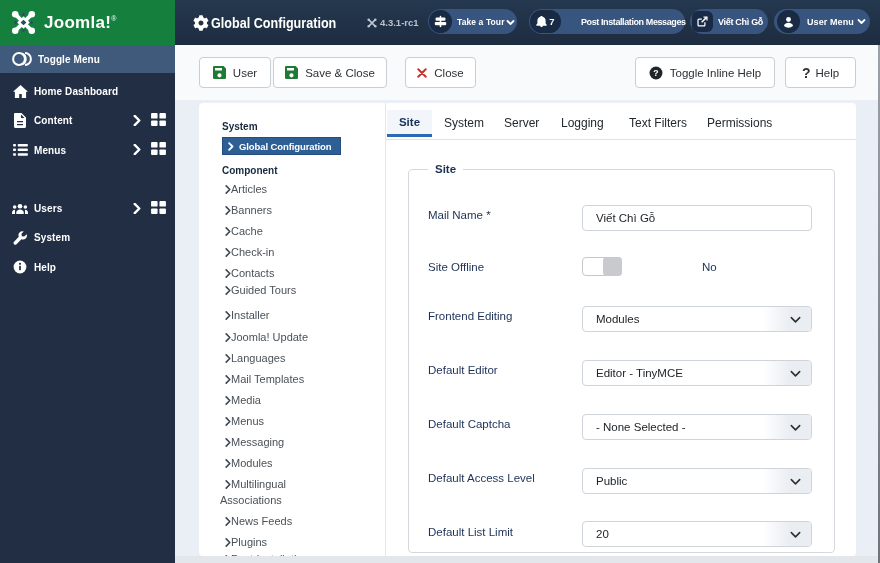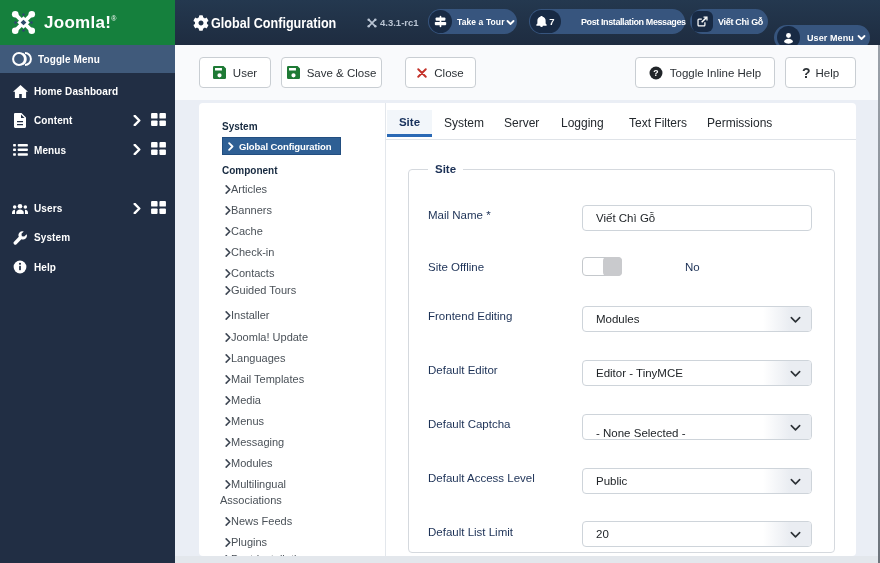"User Menu" div.pill { margin-top: 16px -> none }
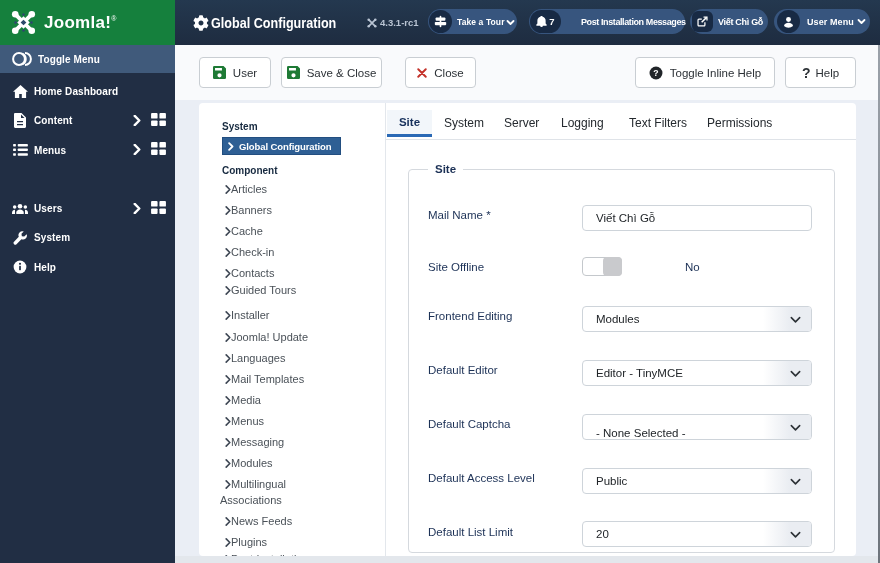"Save & Close" div.tbtn { left: 106px -> 98px; width: 101px -> 114px }
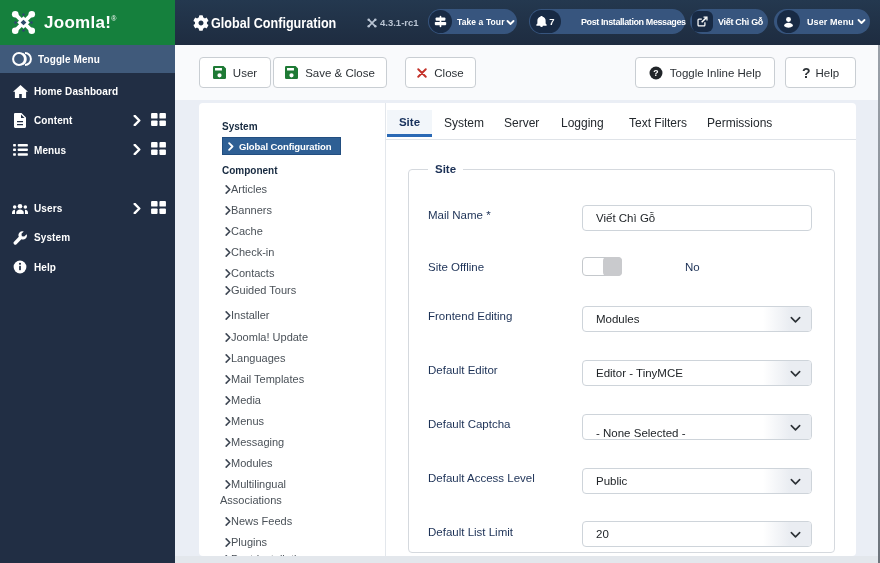"No" div.flabel { left: 442px -> 459px }
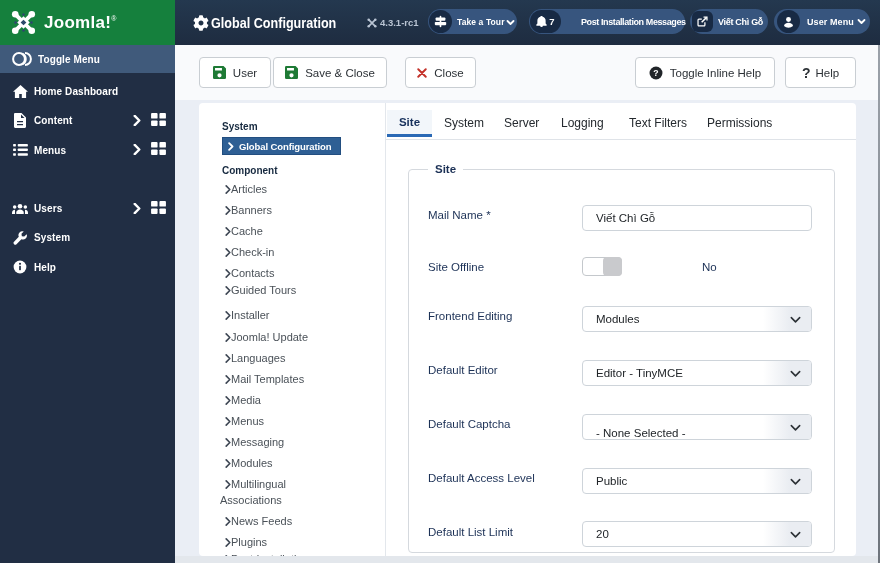"- None Selected -" div.fctl { align-items: flex-end -> none }
